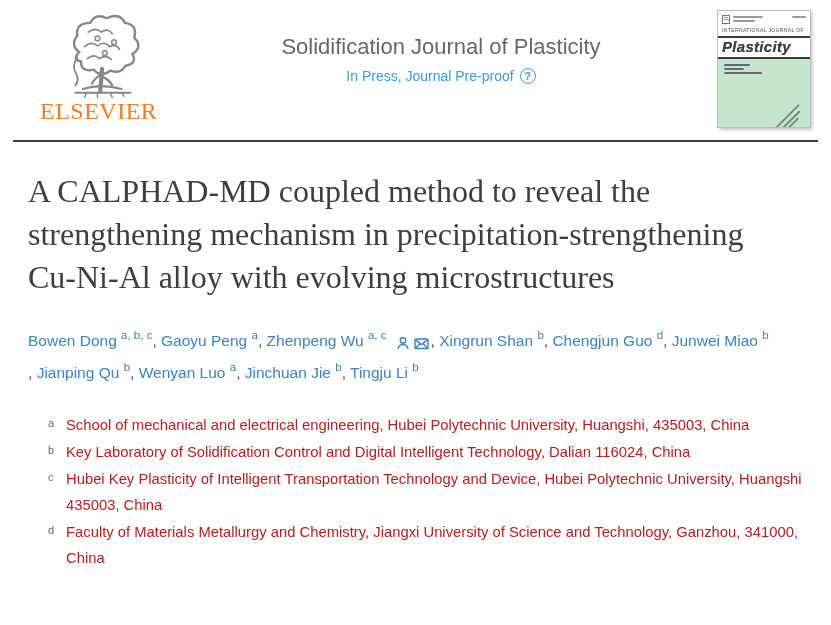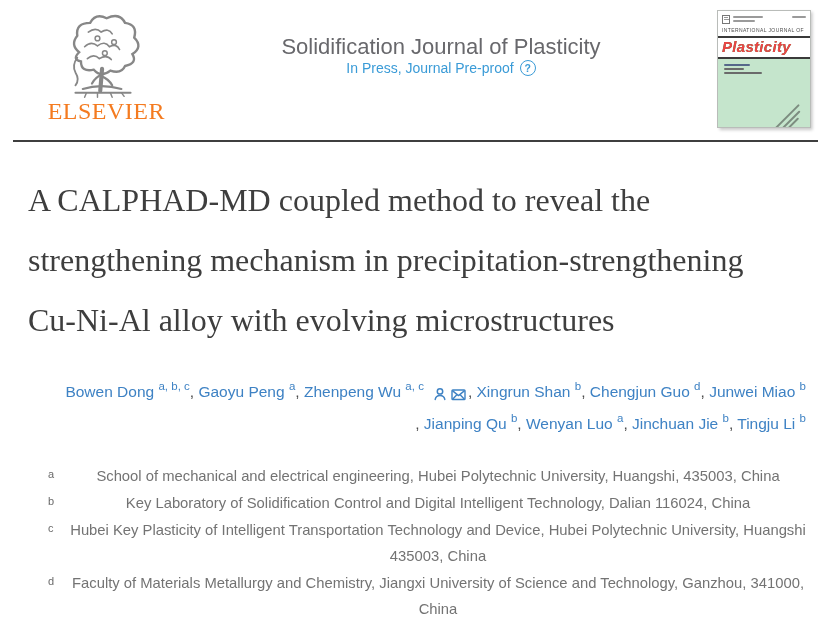"Plasticity" .cover-title { color: #ef4444 -> #404040 }
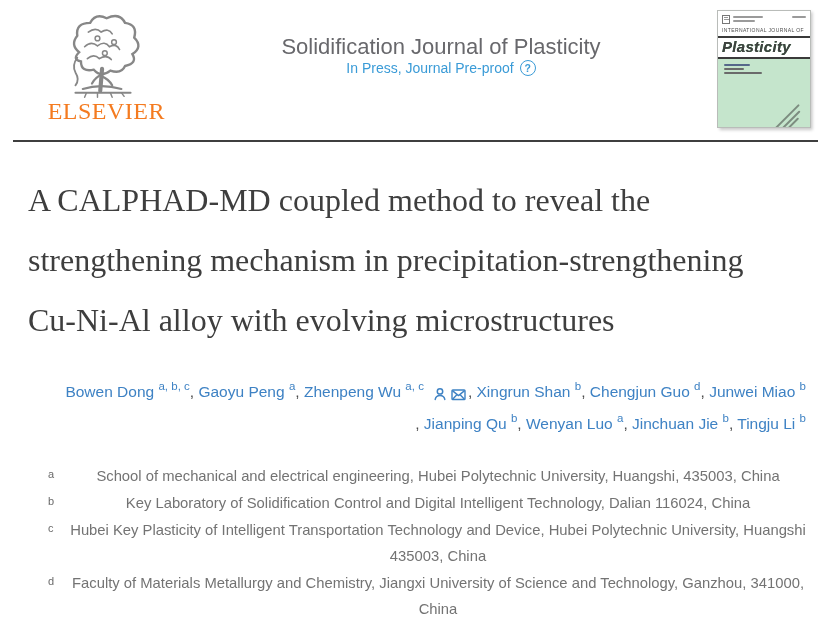"In Press, Journal Pre-proof" .inpress-row { margin-top: none -> 8px }
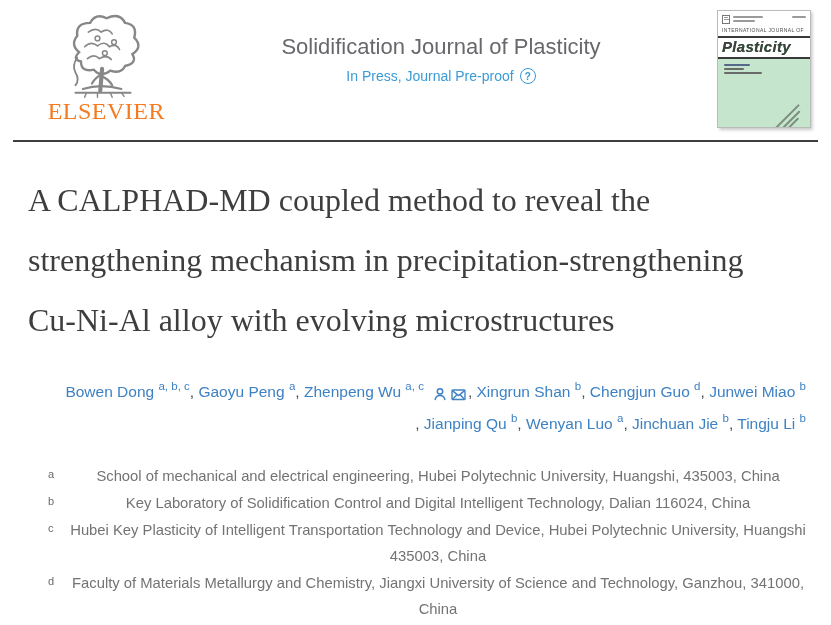"ELSEVIER" .logo-block { text-align: right -> left }
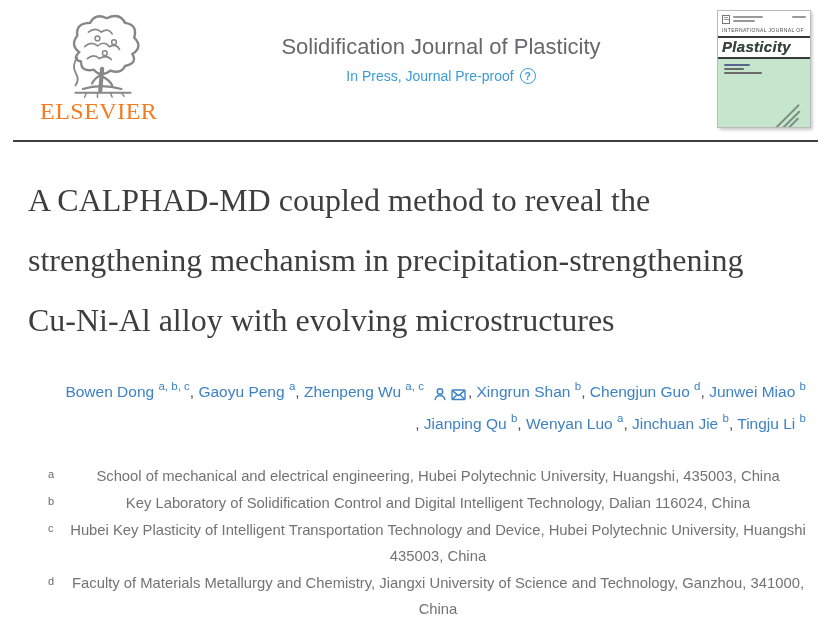"A CALPHAD-MD coupled method to" .article-title { line-height: 60px -> 43px }
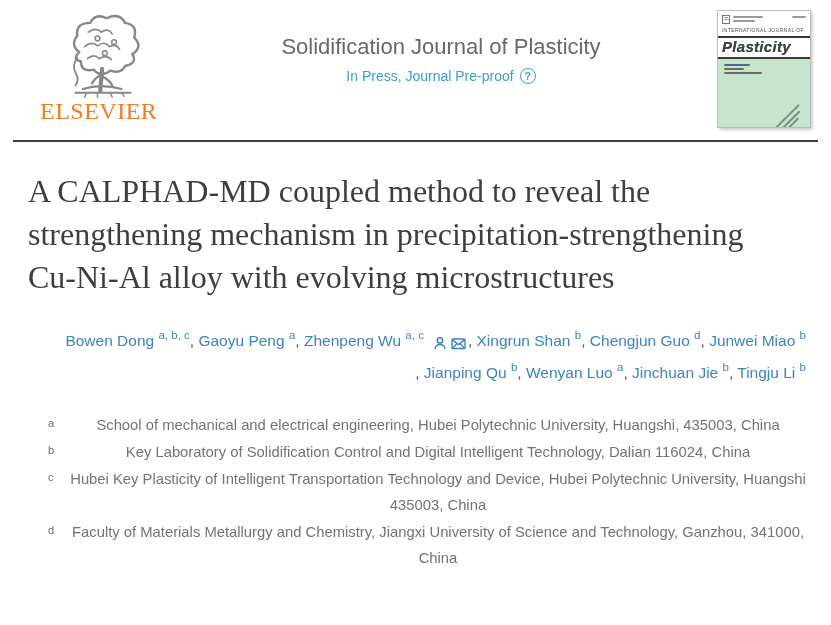"Bowen Dong a, b, c," .authors { text-align: right -> none }
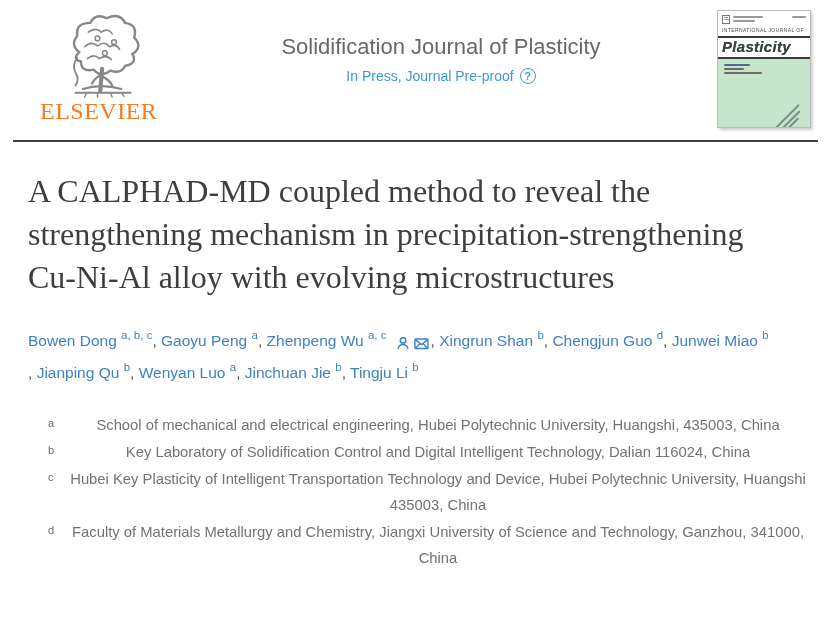"School of mechanical and electrical" .aff-text { color: #737373 -> #b91c1c; text-align: center -> none }
